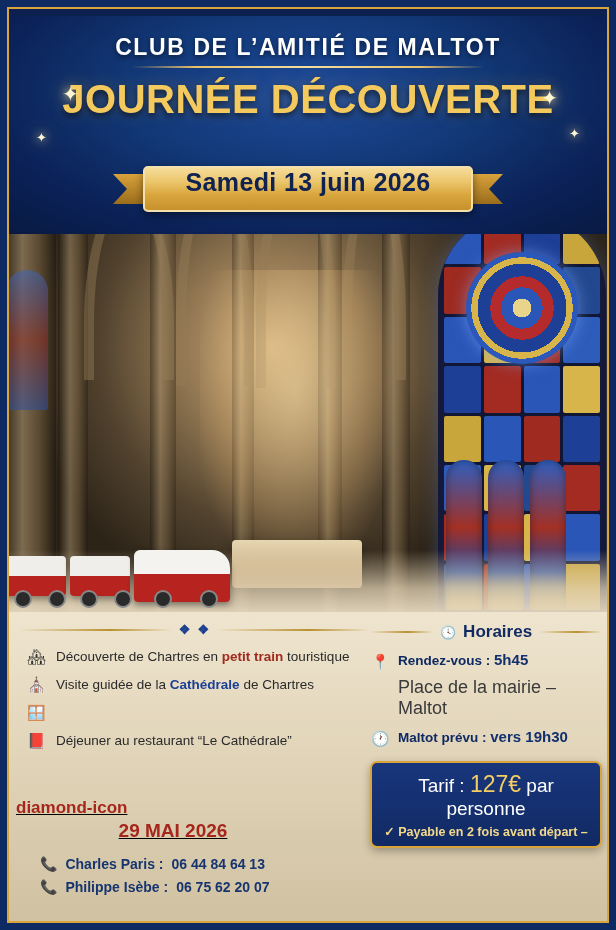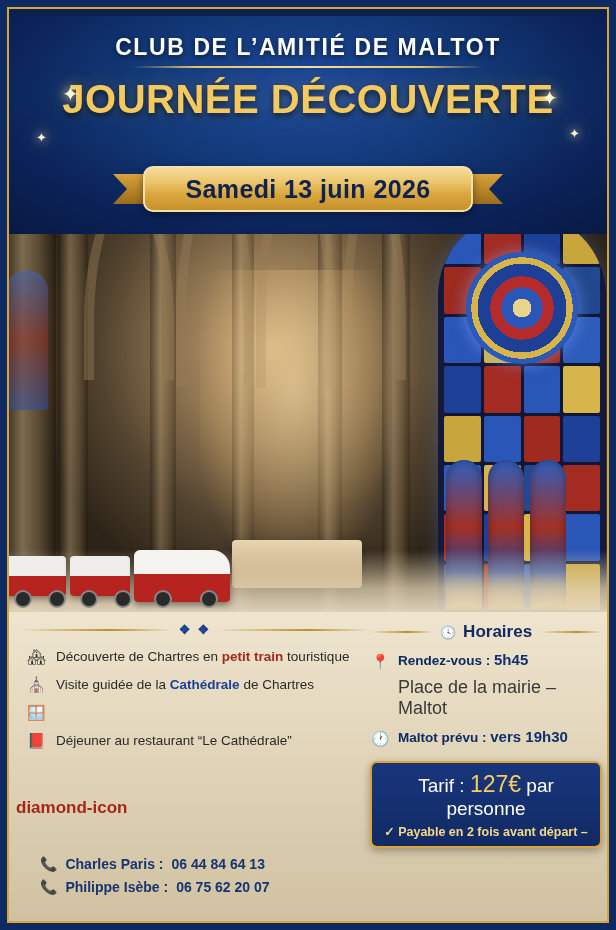"Samedi 13 juin 2026" .ribbon-body { align-items: center -> flex-start; border-radius: 10px -> 5px }
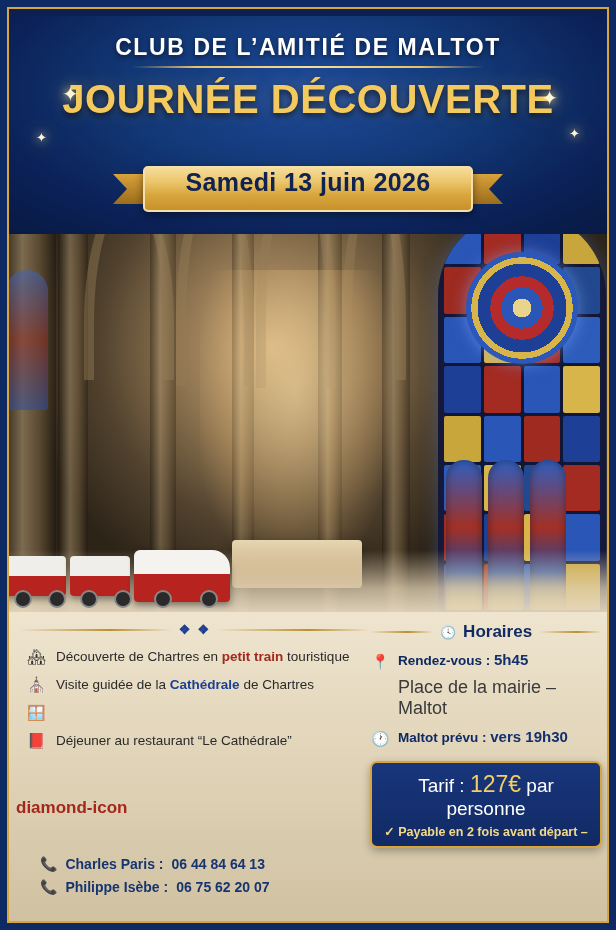"diamond-icon" .deadline { text-decoration: none -> underline }
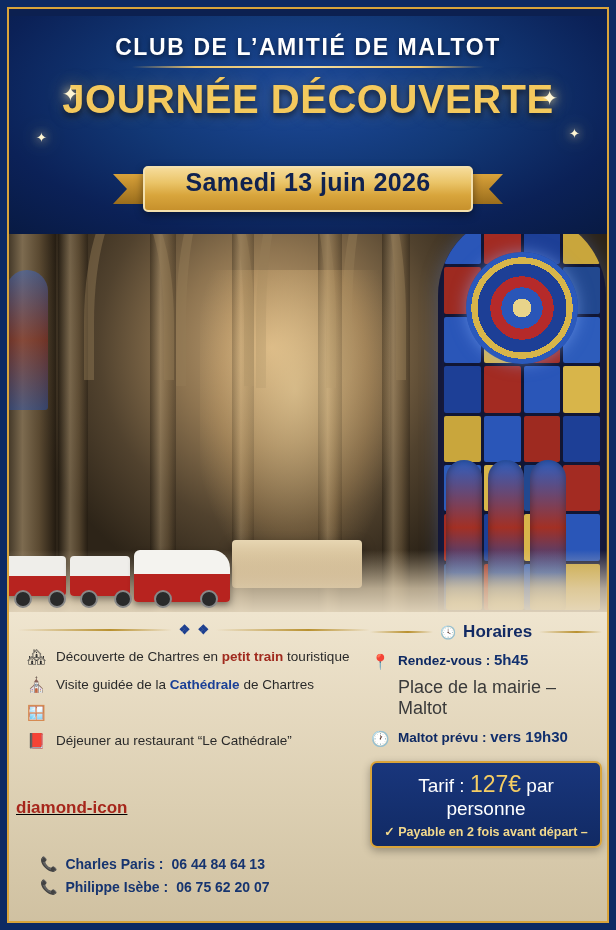"29 MAI 2026" div.deadline-date { html: none -> <div>29 MAI 2026</div> }
